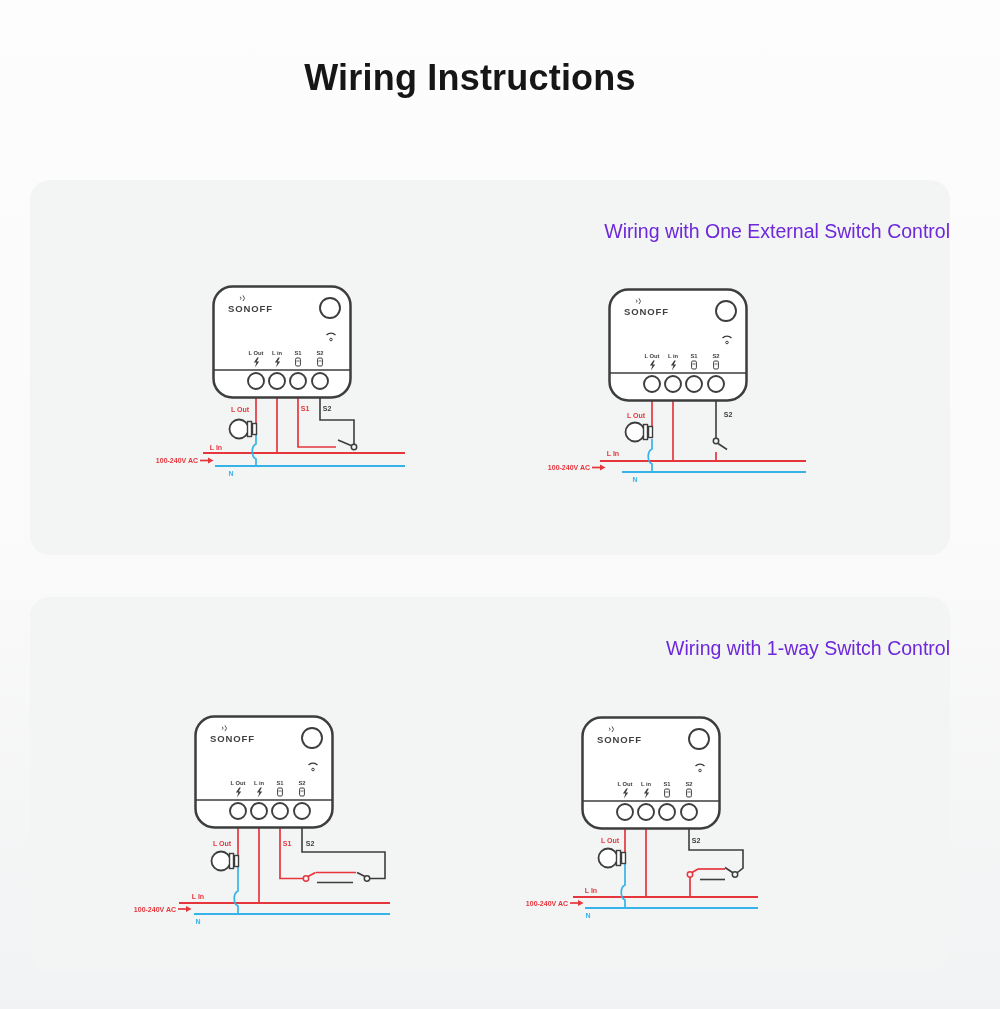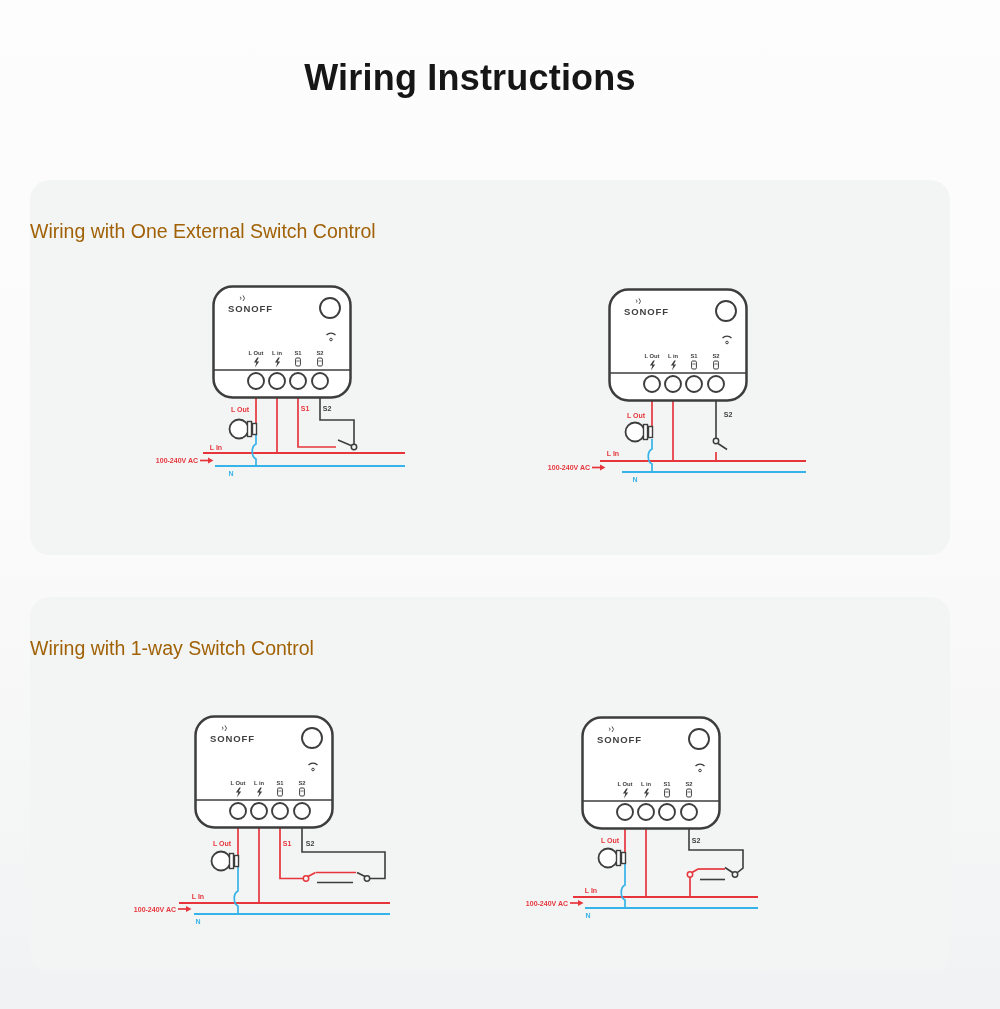"Wiring with One External Switch" .card-title { color: #a16207 -> #6d28d9; text-align: left -> right }
